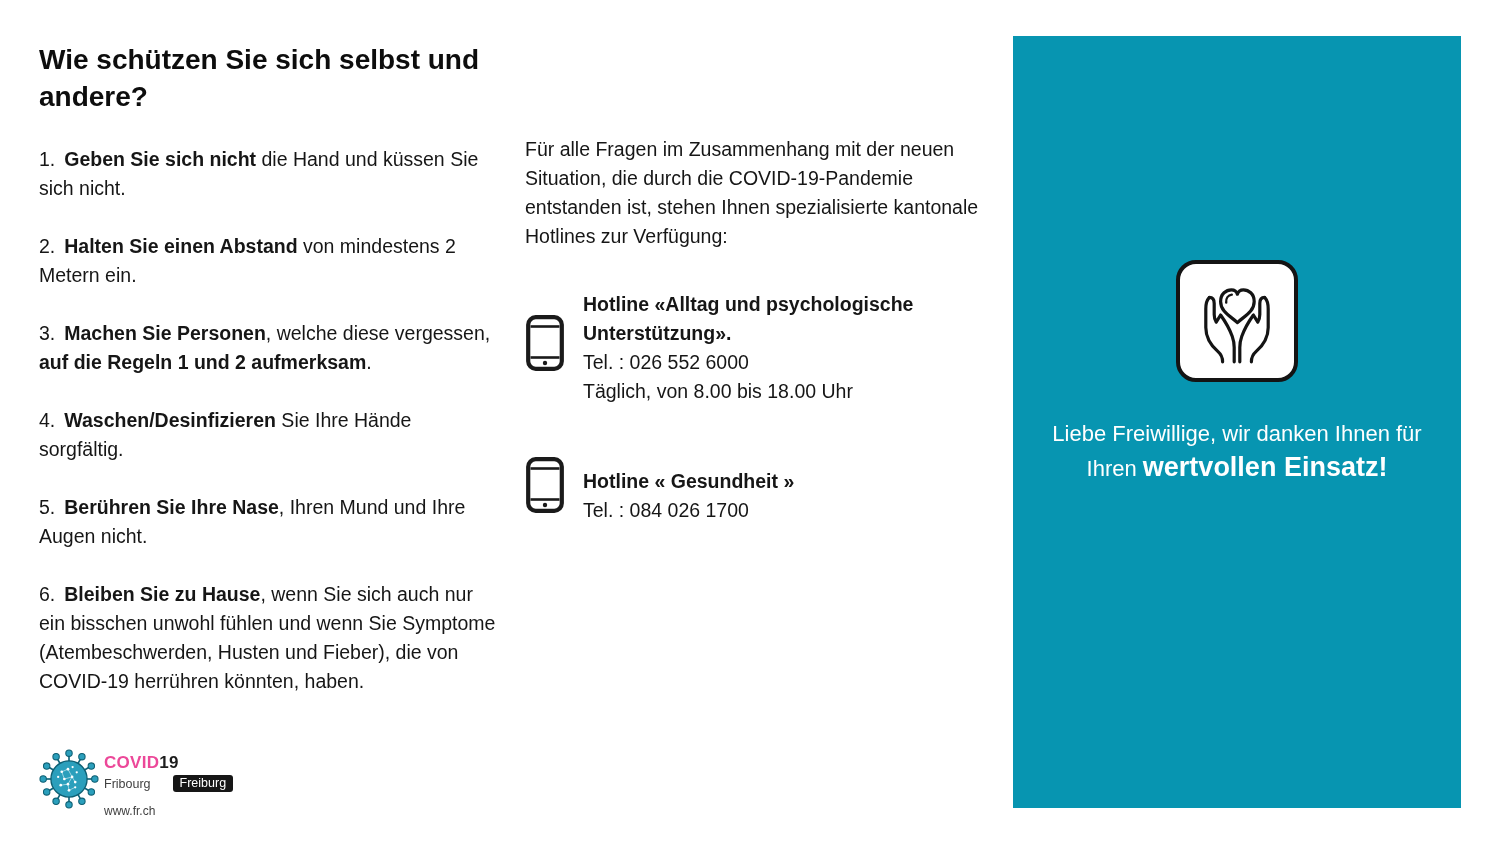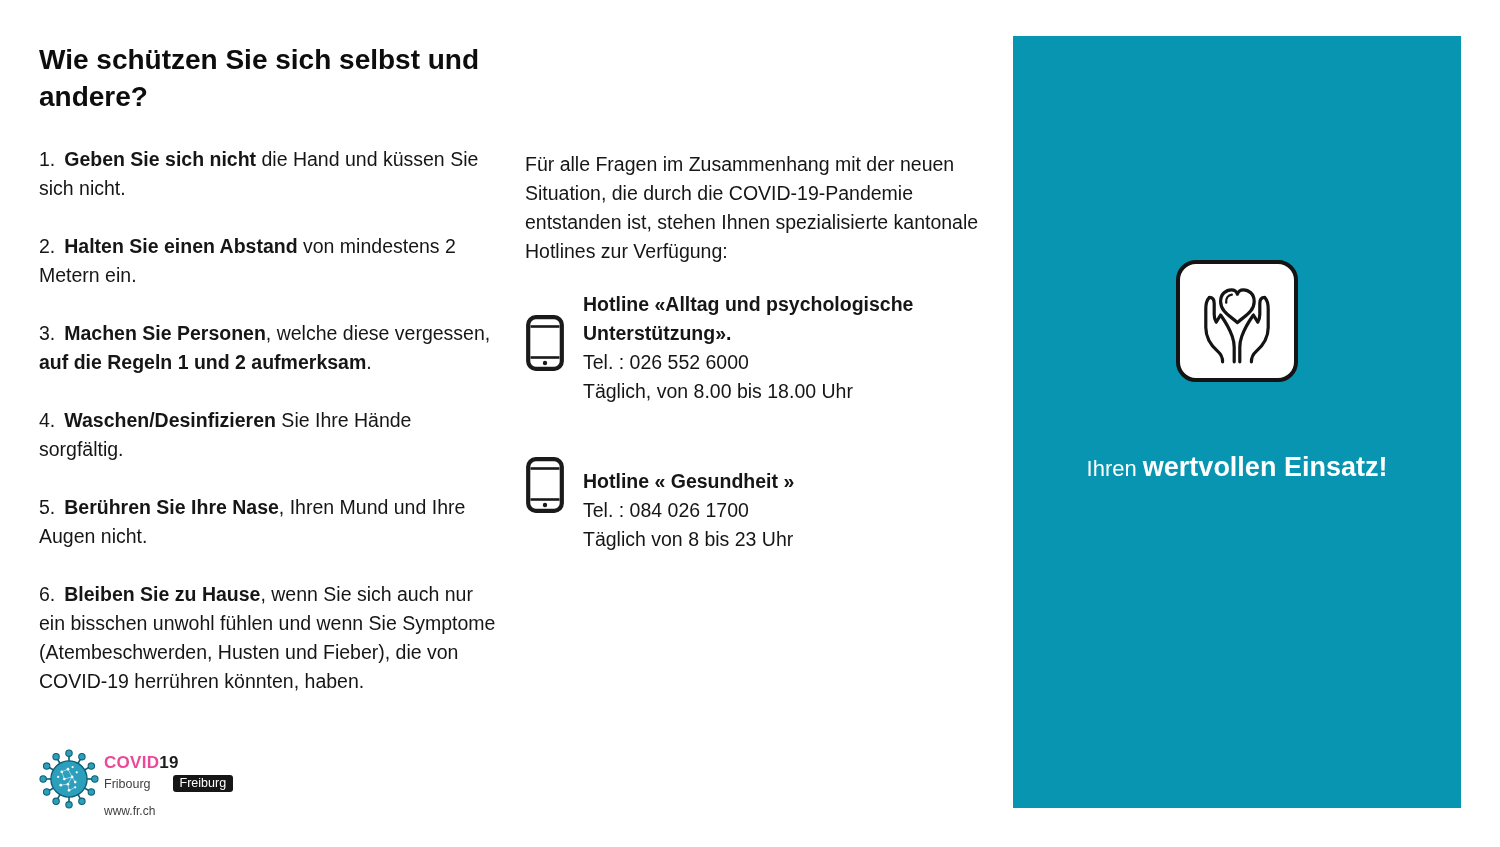"Für alle Fragen im Zusammenhang" .intro { top: 150px -> 135px }
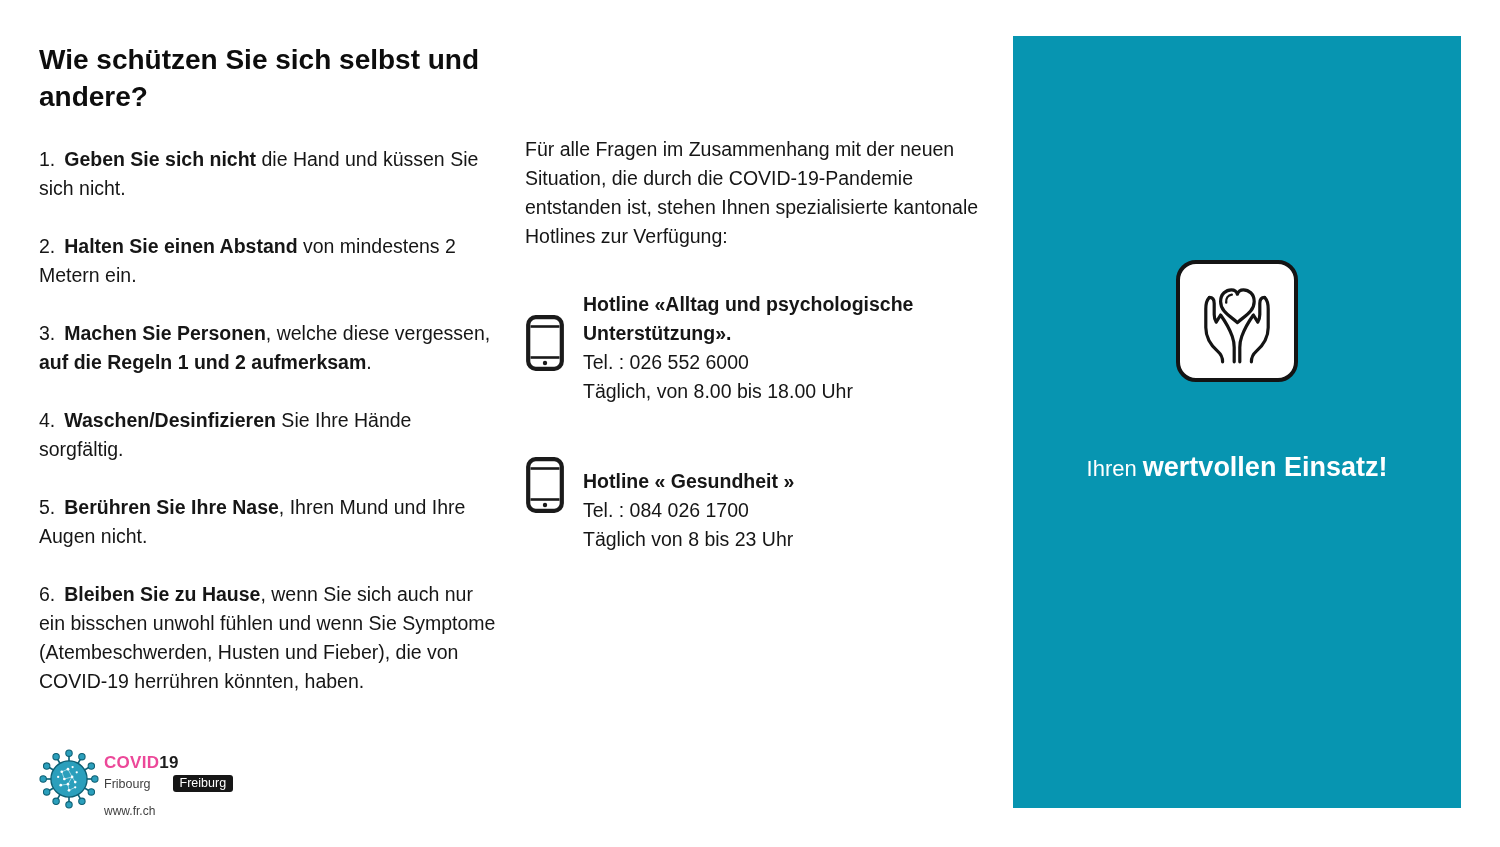"Liebe Freiwillige, wir danken Ihnen" div.thanks1 { html: none -> <div>Liebe Freiwillige, wir danken Ihnen für</div> }
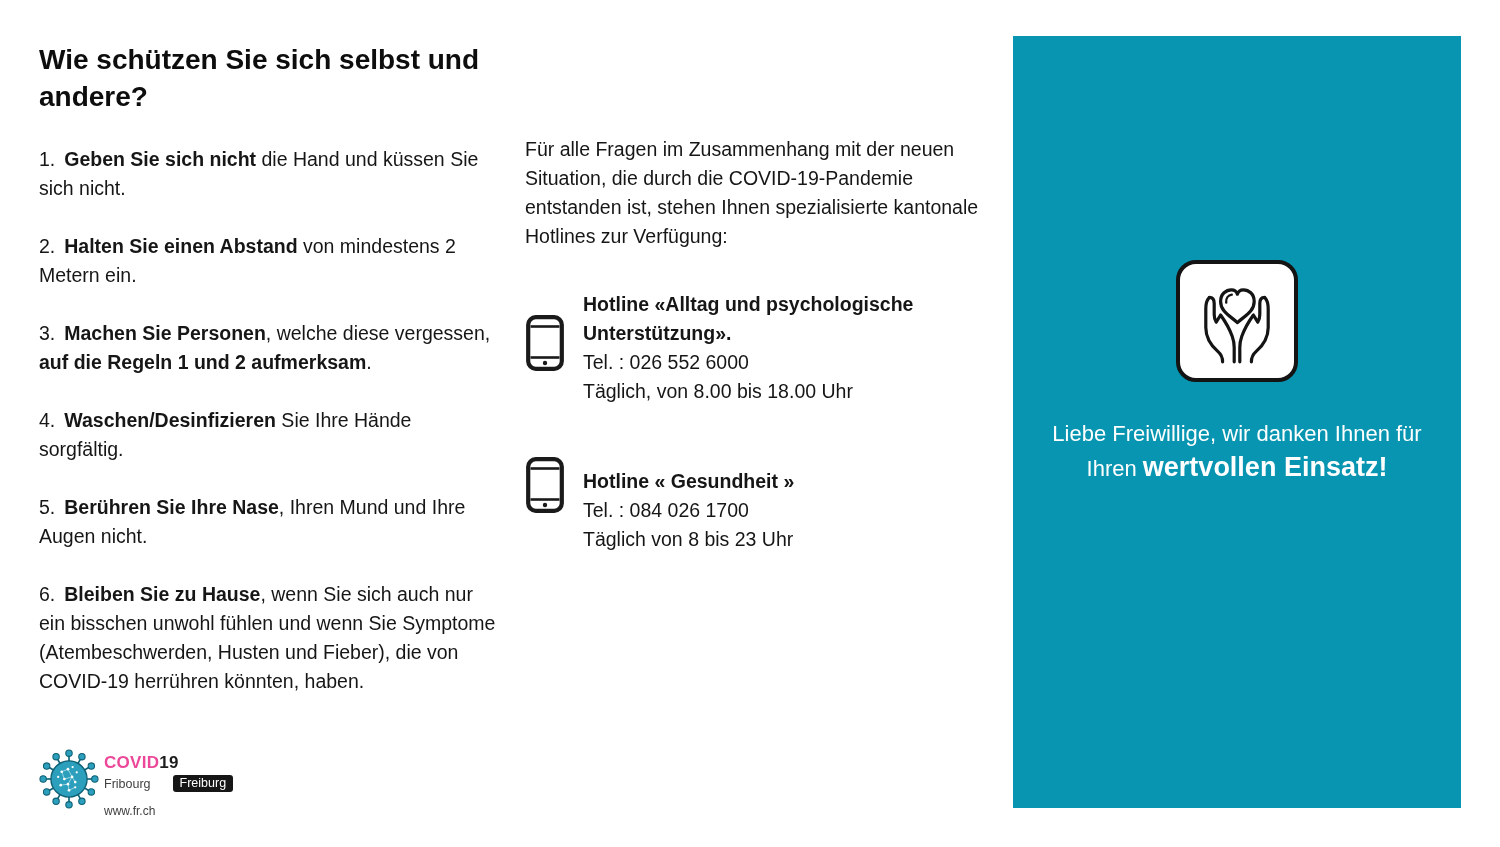"Täglich von 8 bis 23" div { html: <div>Täglich von 8 bis 23 Uhr</div> -> none }
